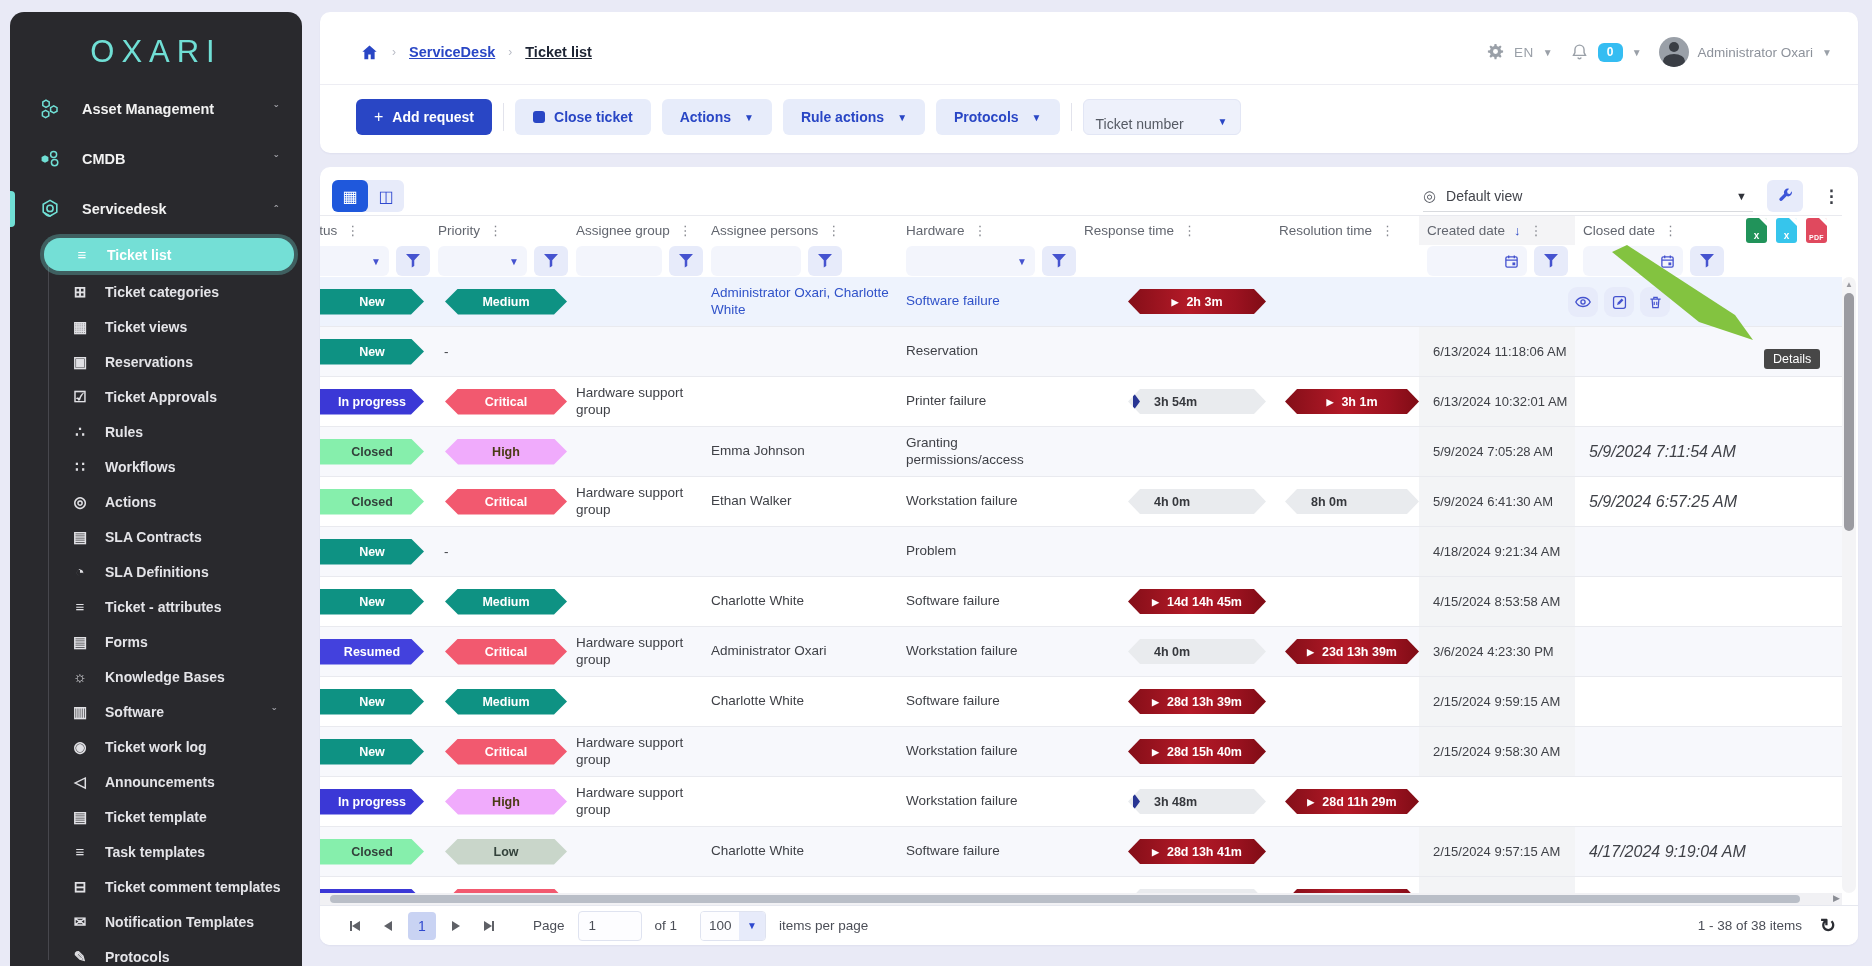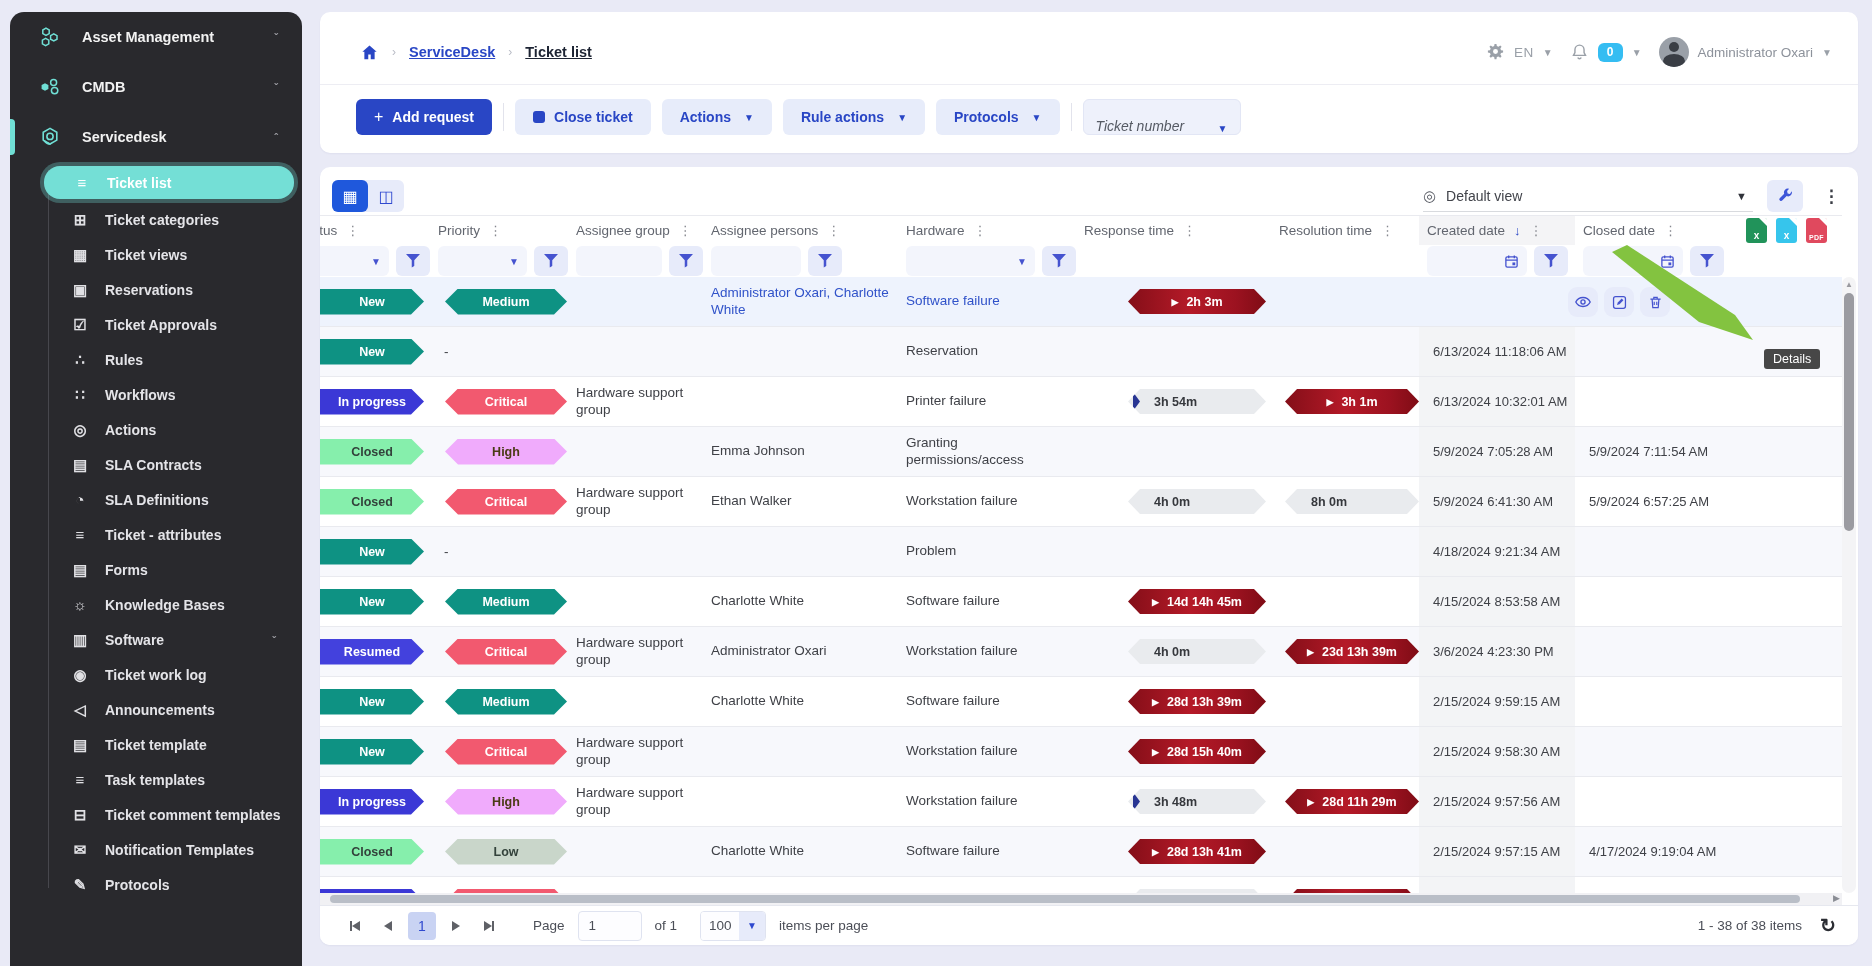"OXARI" div.logo { html: none -> <div>OXARI</div> }
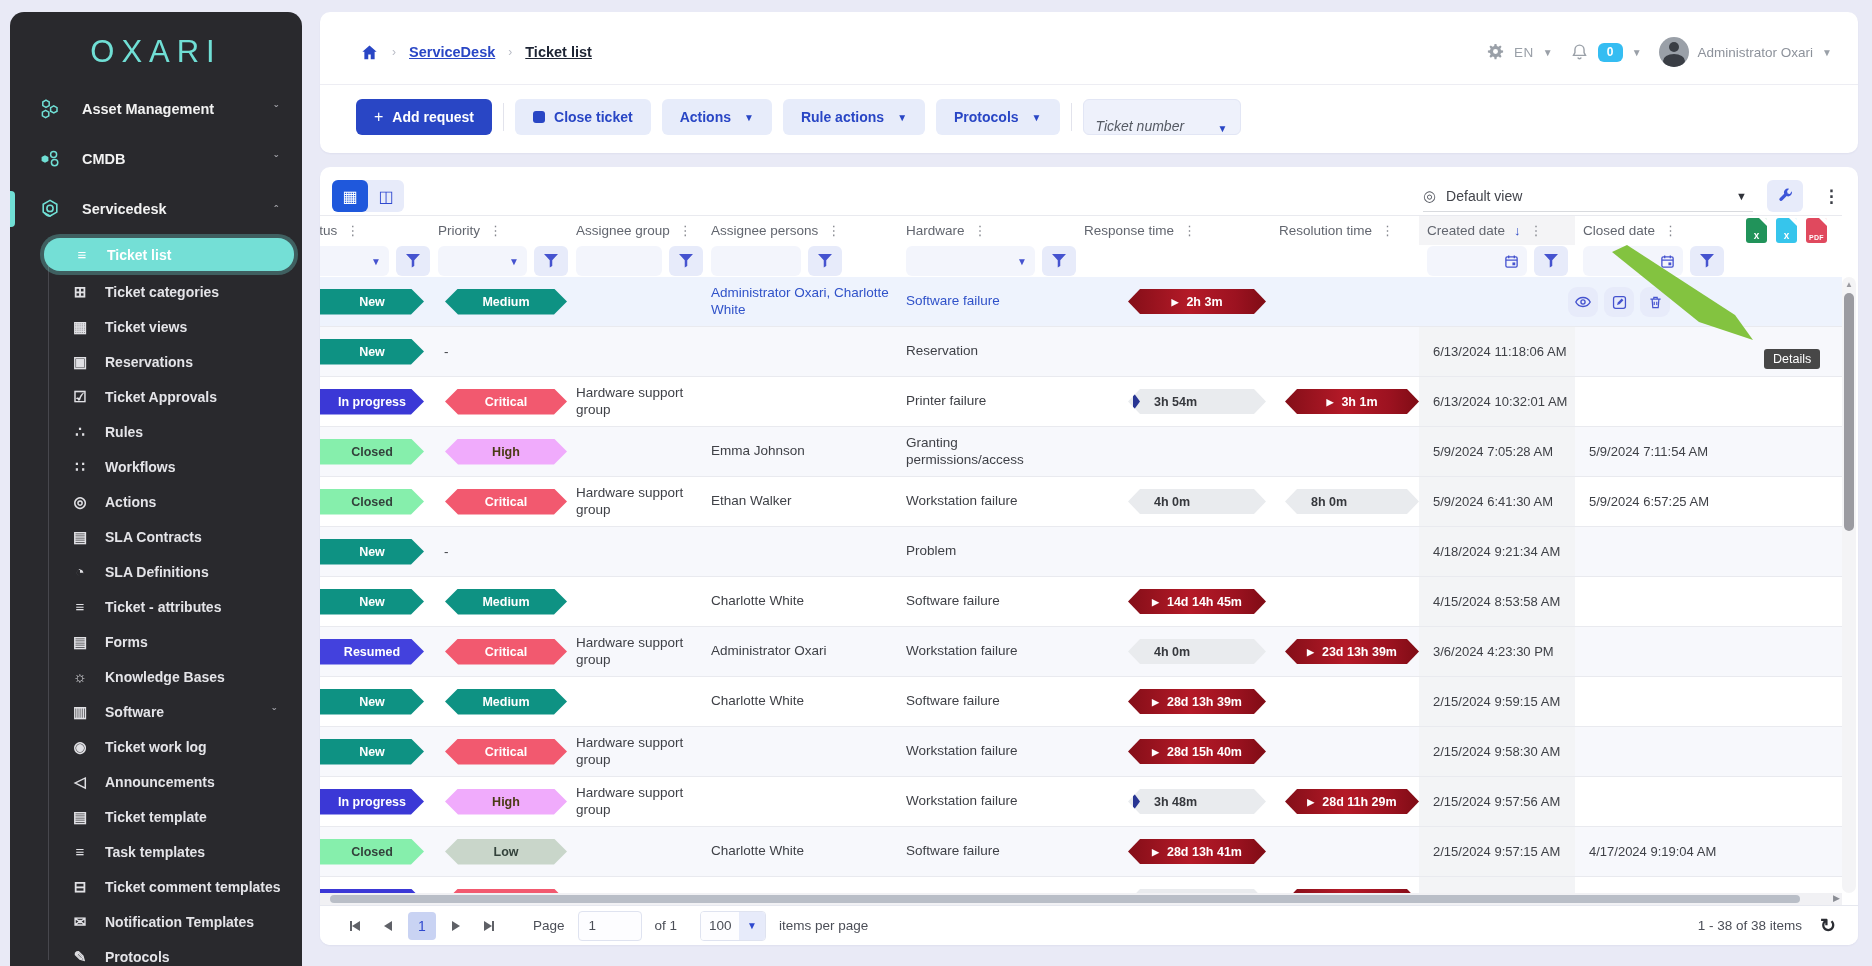"Ticket number" .combo { align-items: flex-end -> flex-start; font-style: italic -> none; padding: 0 12px -> 16px 12px }
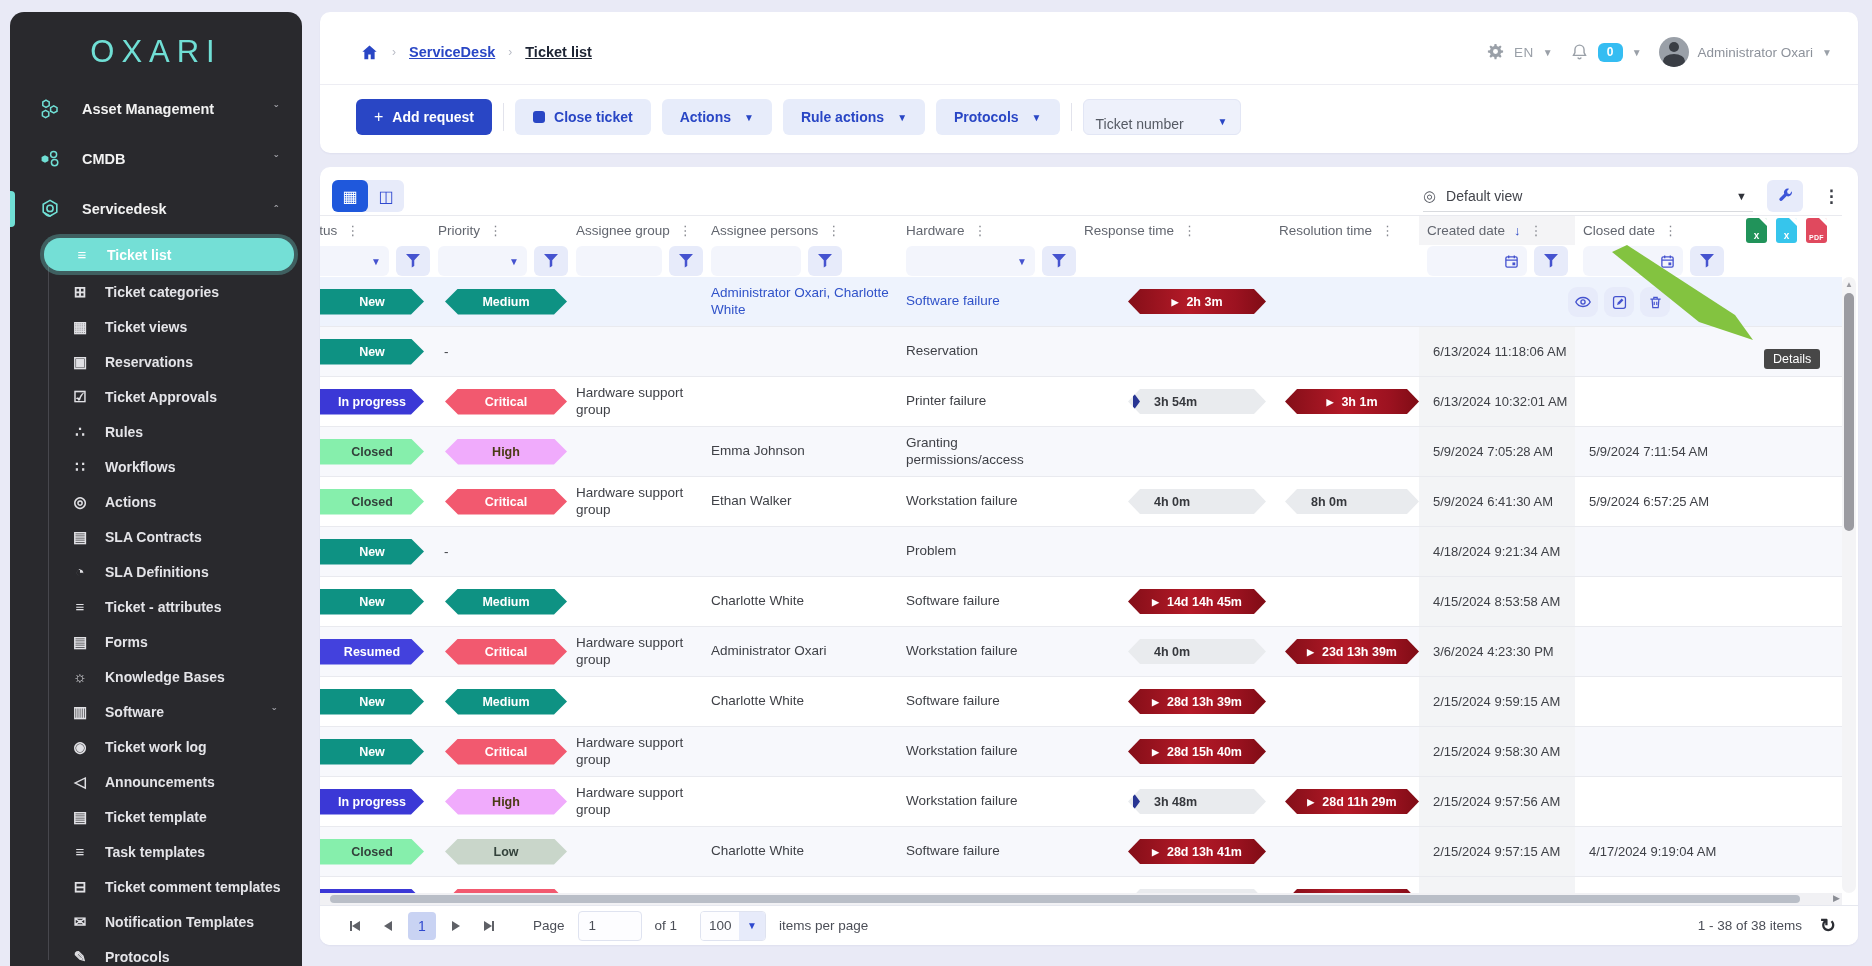"5/9/2024 7:11:54 AM" .td.closedd { font-size: 13px -> 16px; font-style: none -> italic }
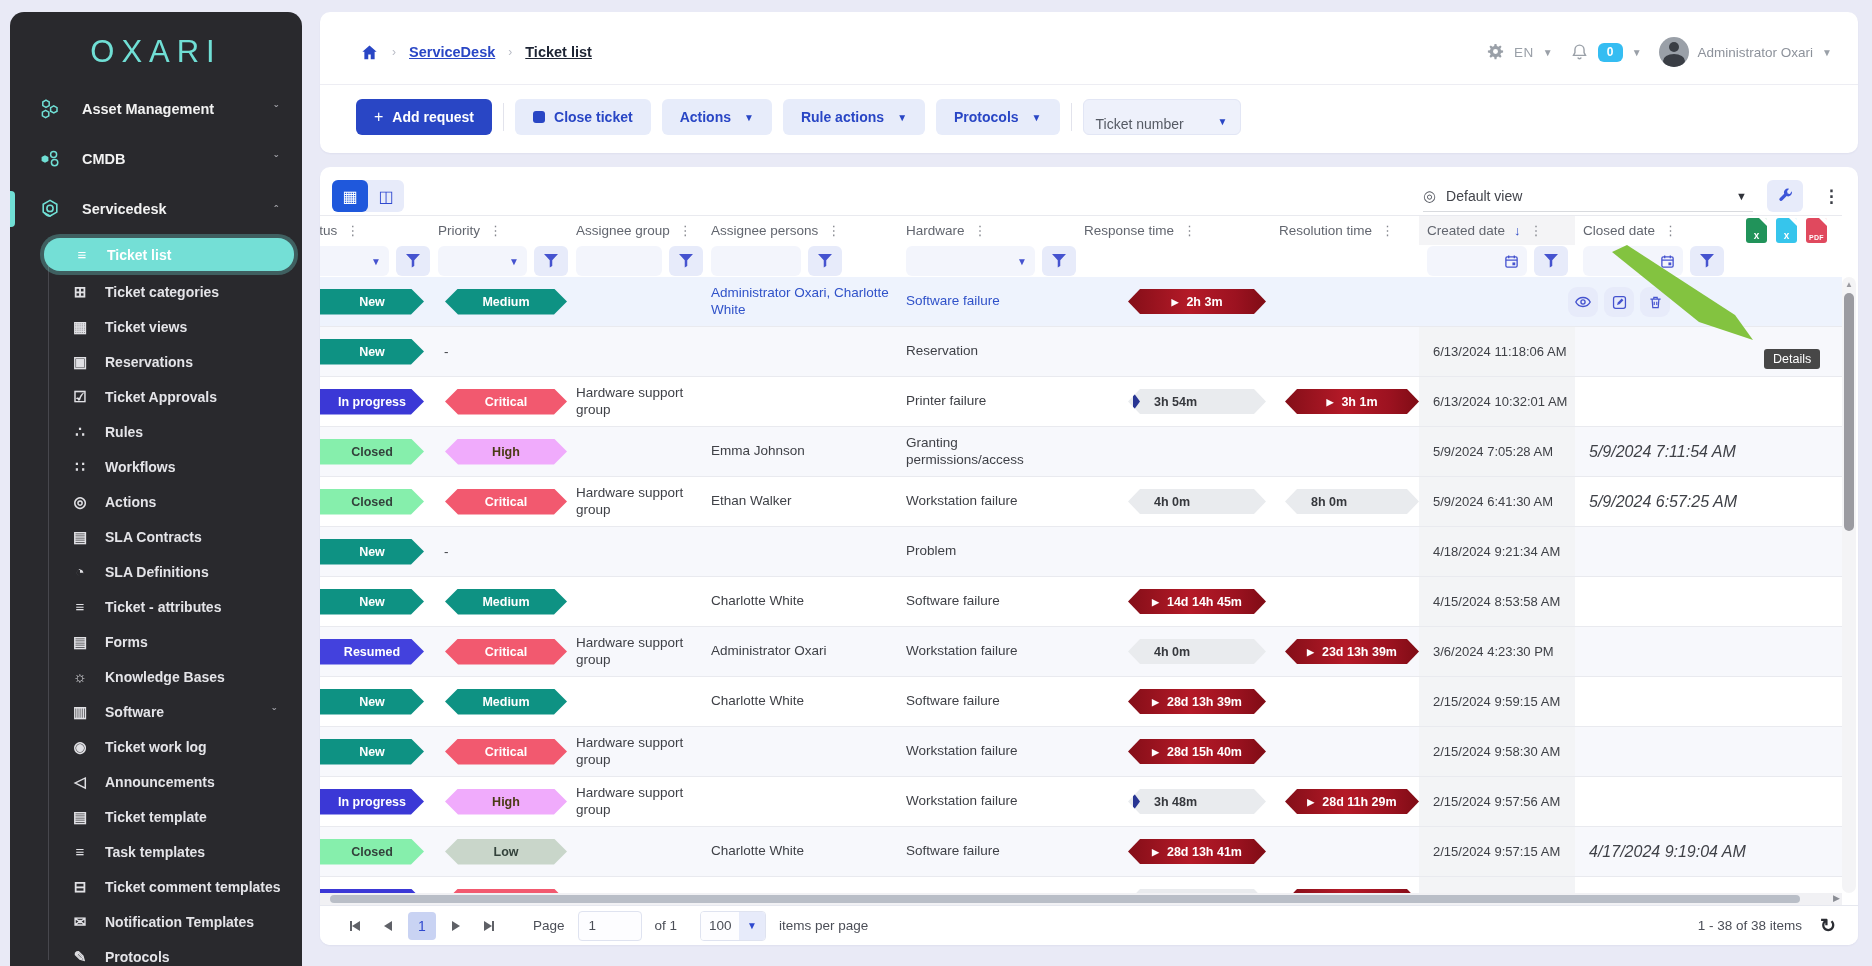"2/15/2024 9:57:56 AM" div.td { html: <div> <span>2/15/2024 9:57:56 AM</span> </div> -> none }
